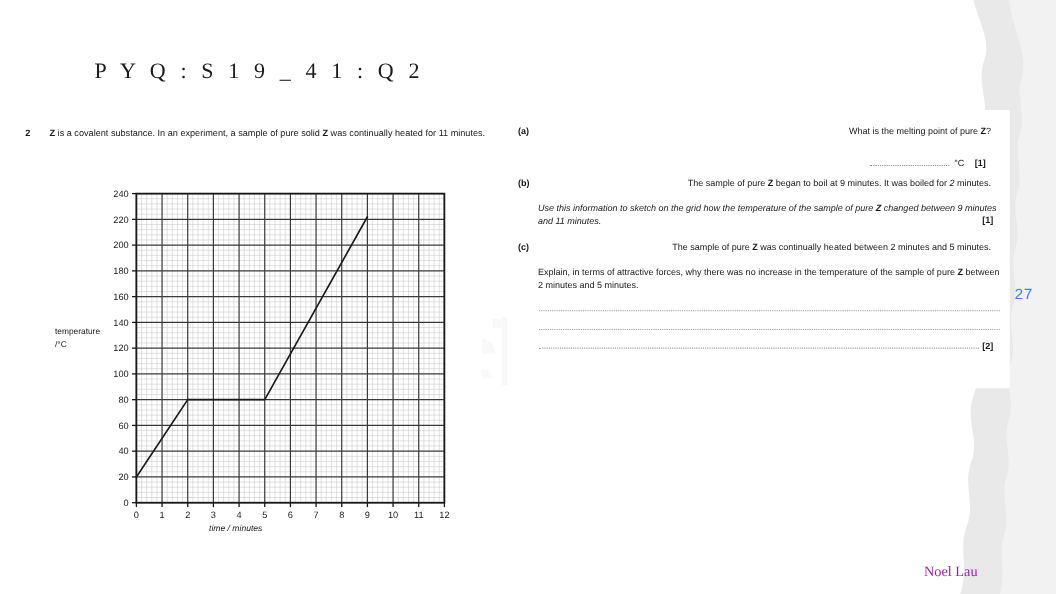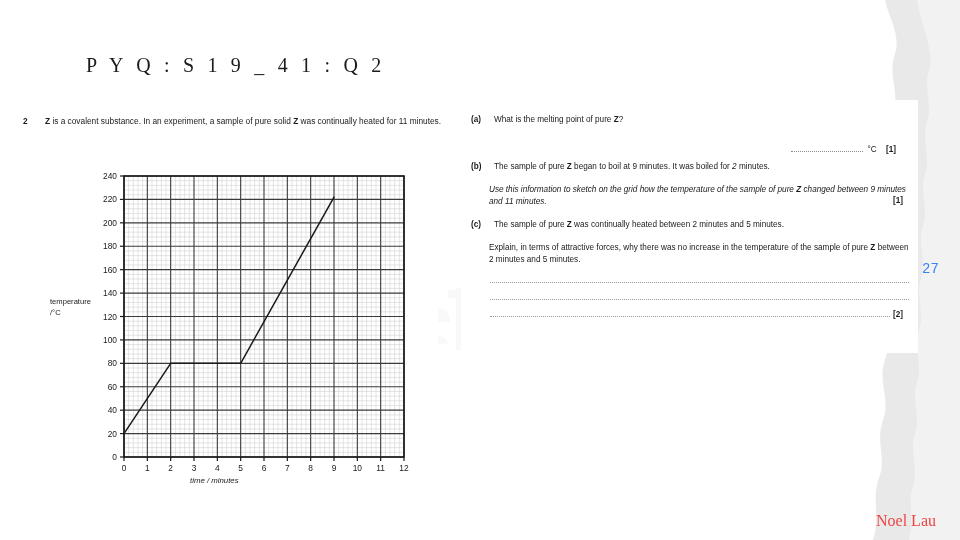"What is the melting point" .qbody { text-align: none -> right }
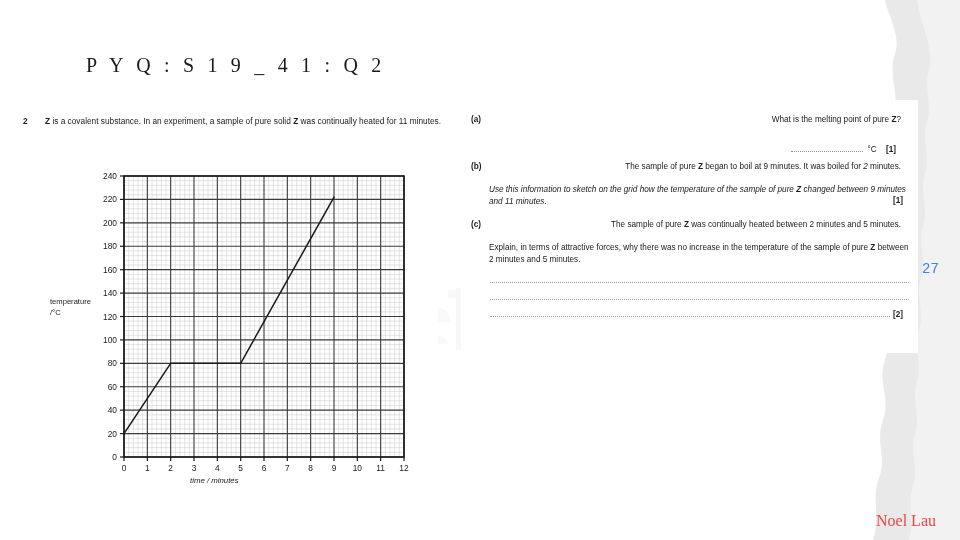"Noel Lau" .sig { color: #ef4444 -> #a21caf; font-size: 16px -> 13px; left: 876px -> 840px }
